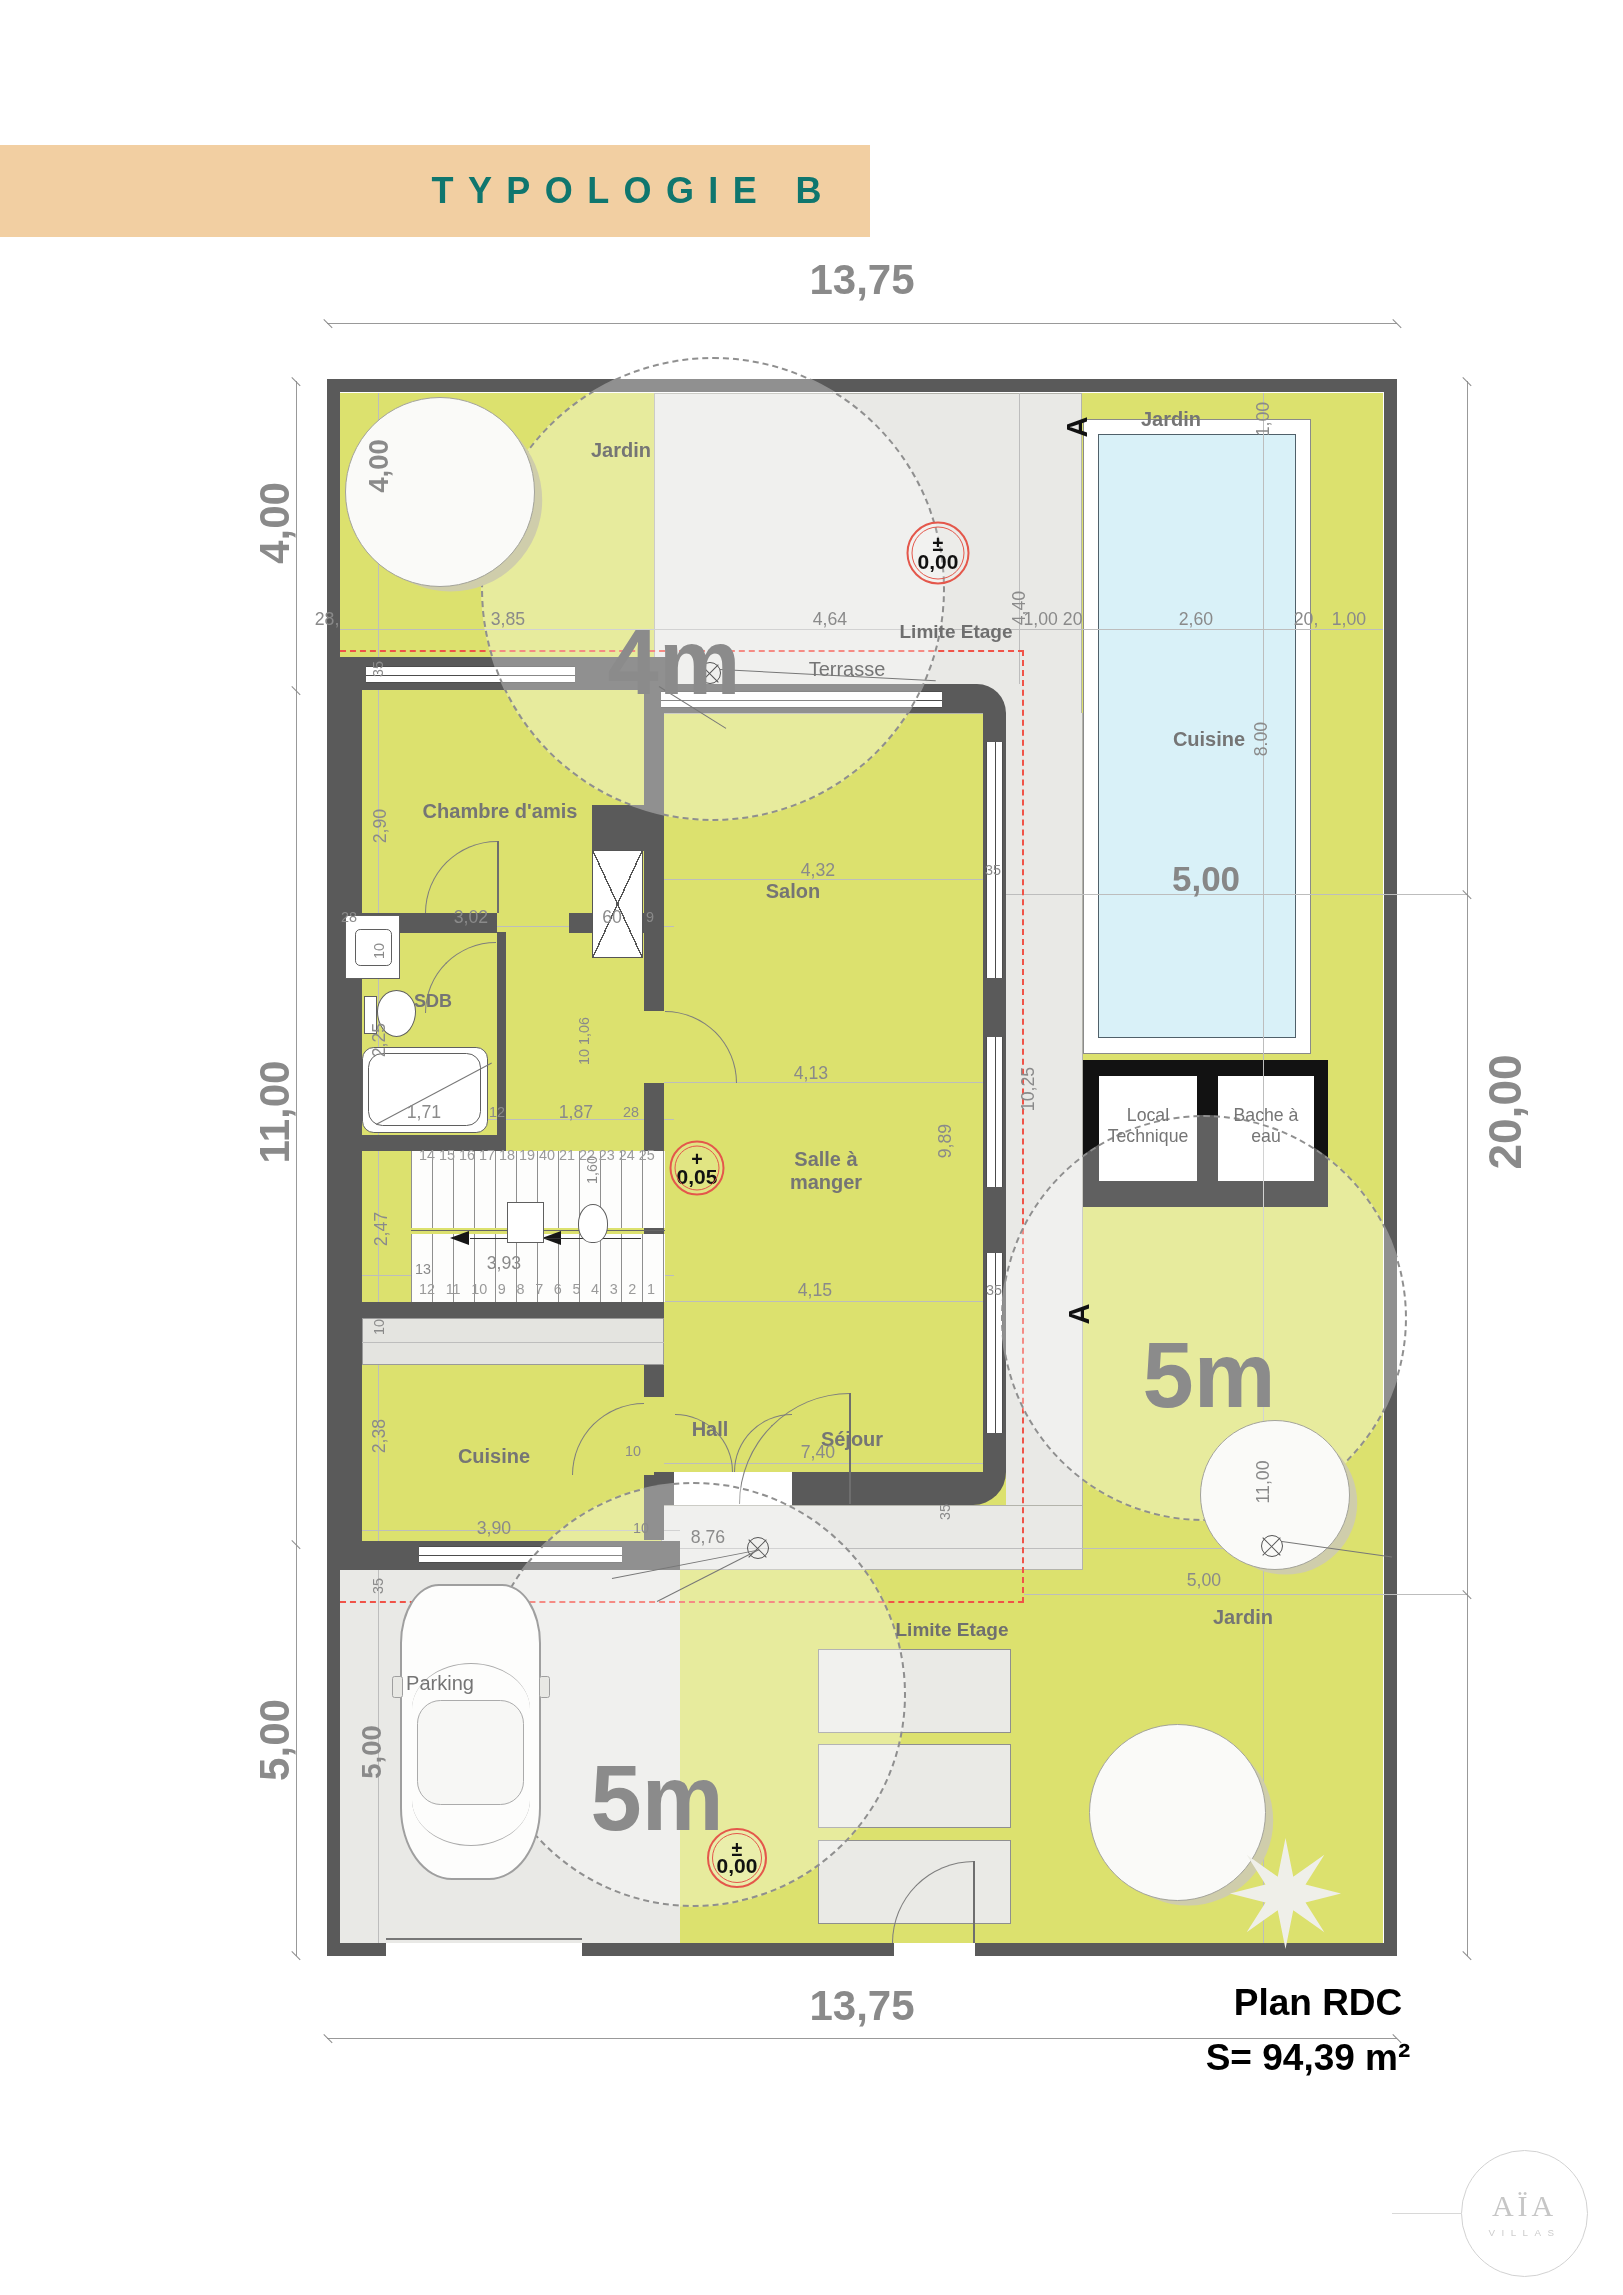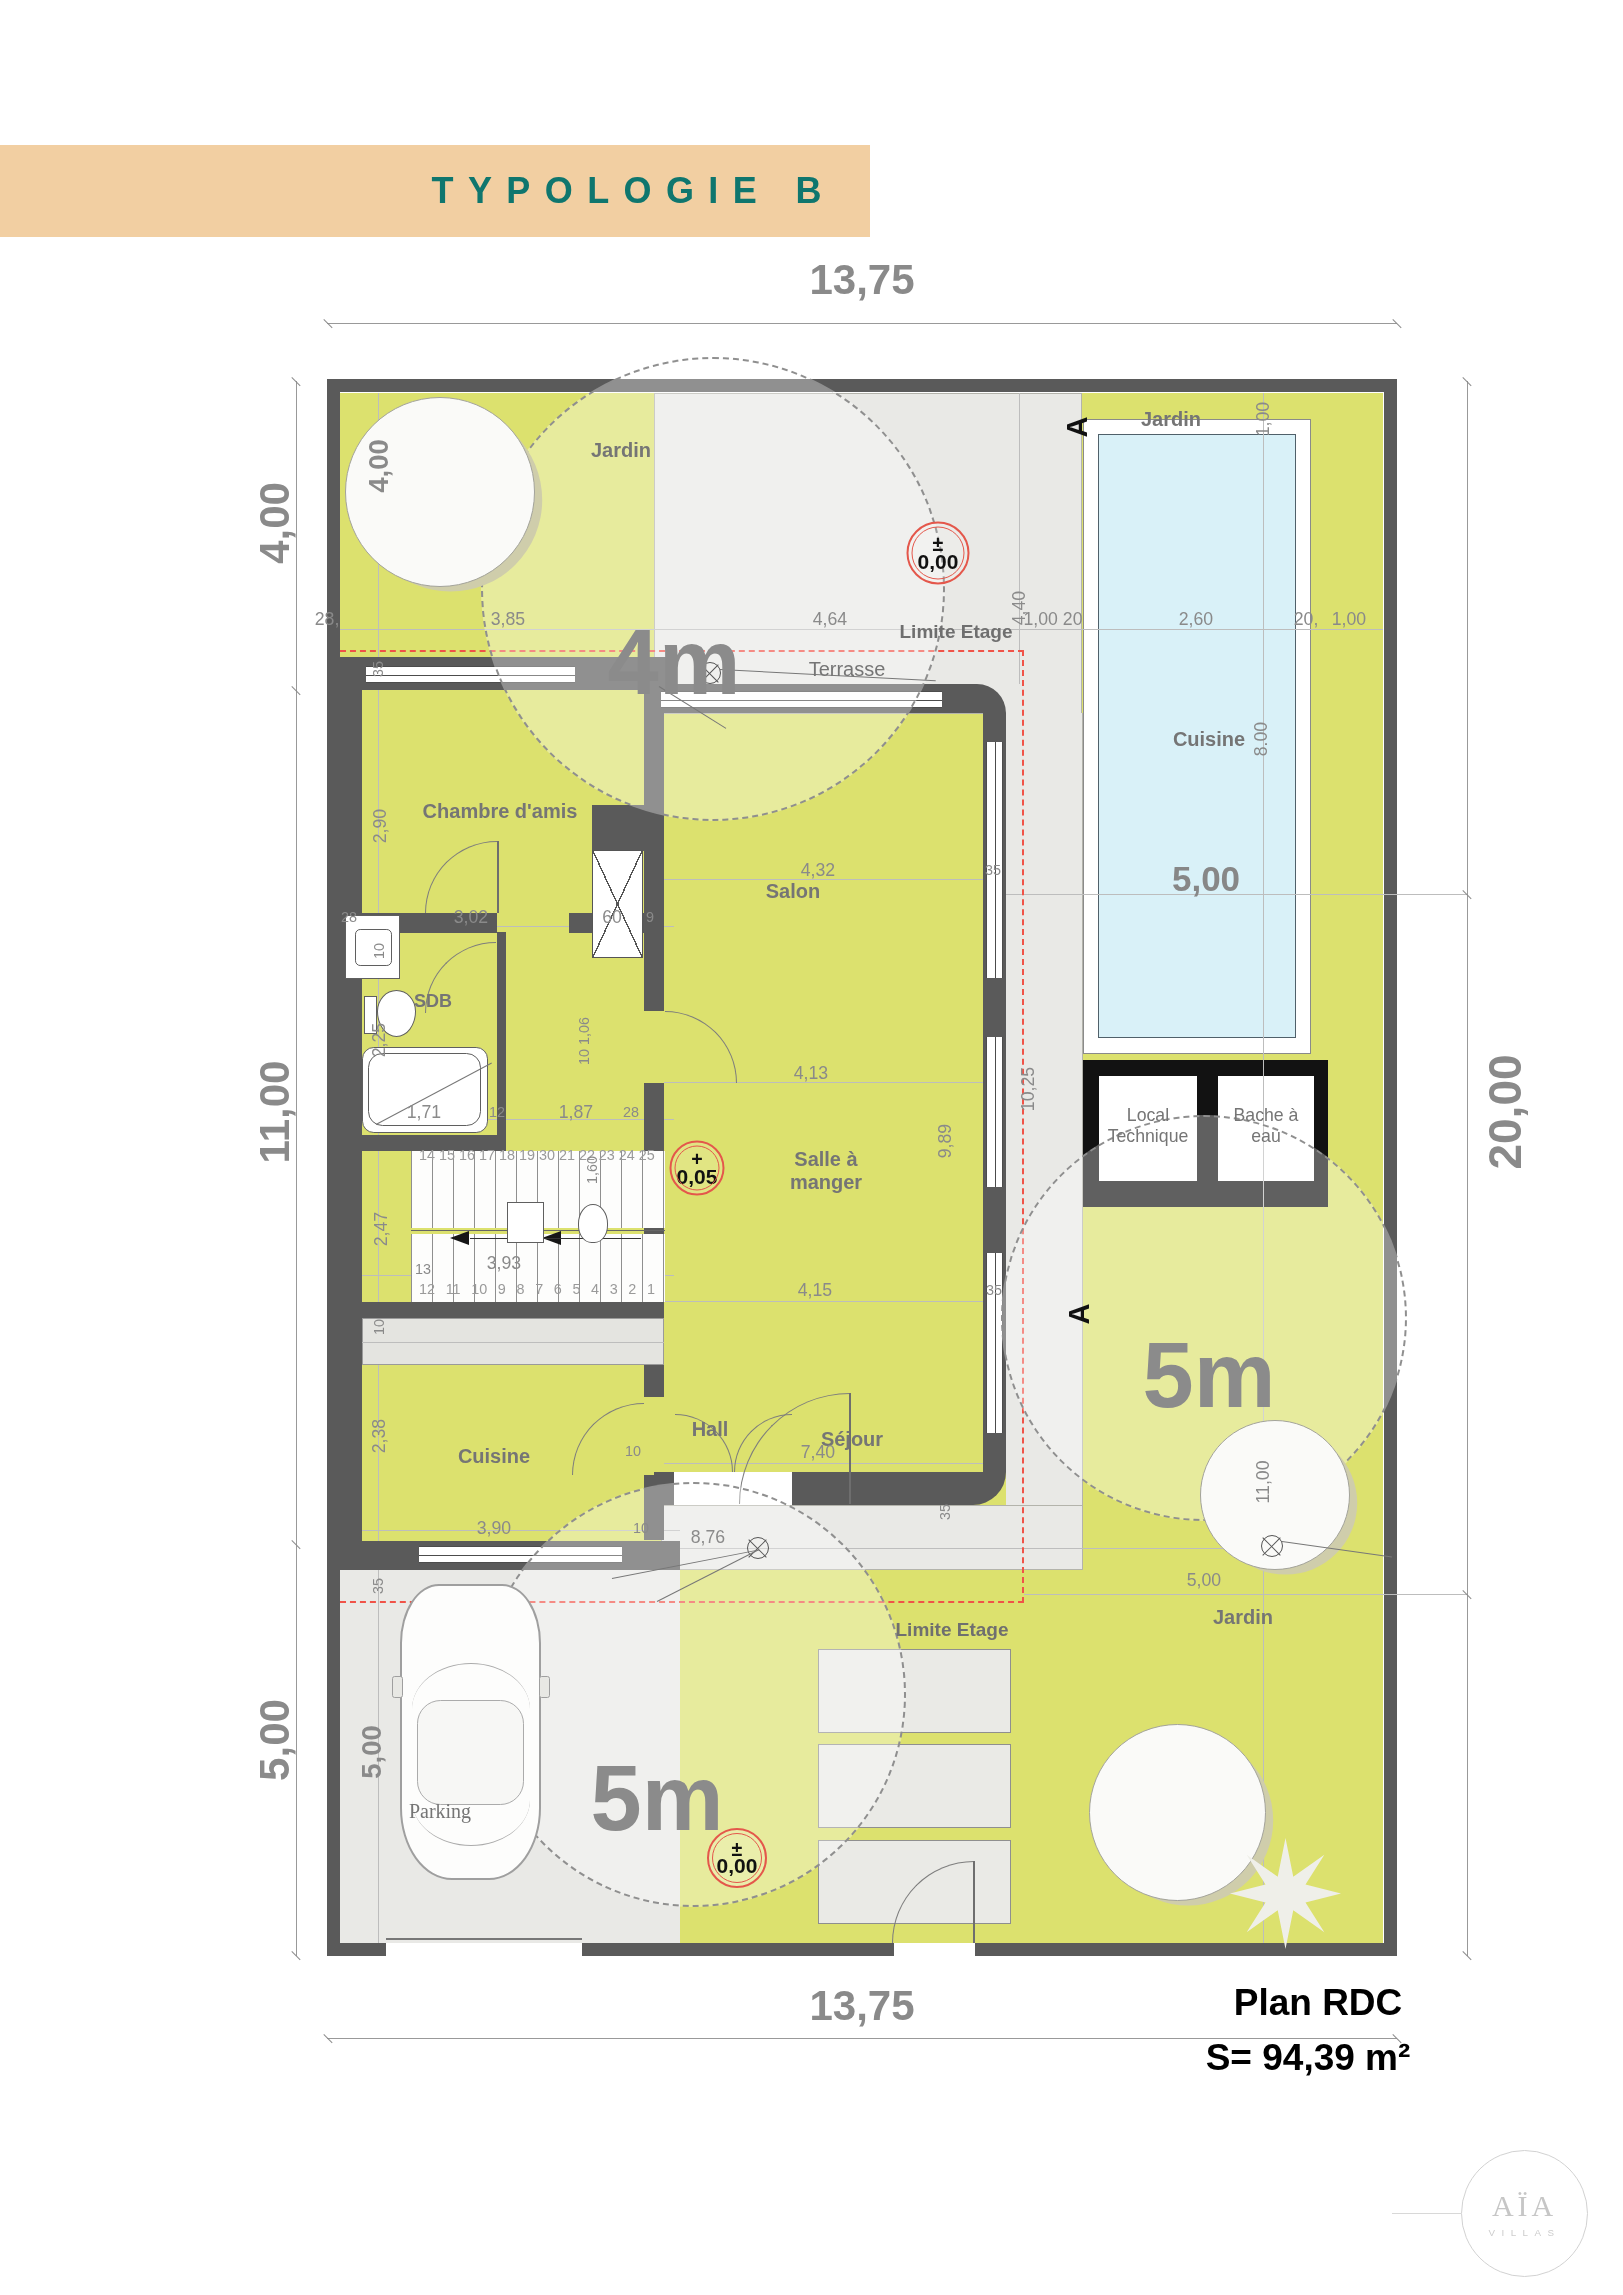"30" span { text: 30 -> 40 }
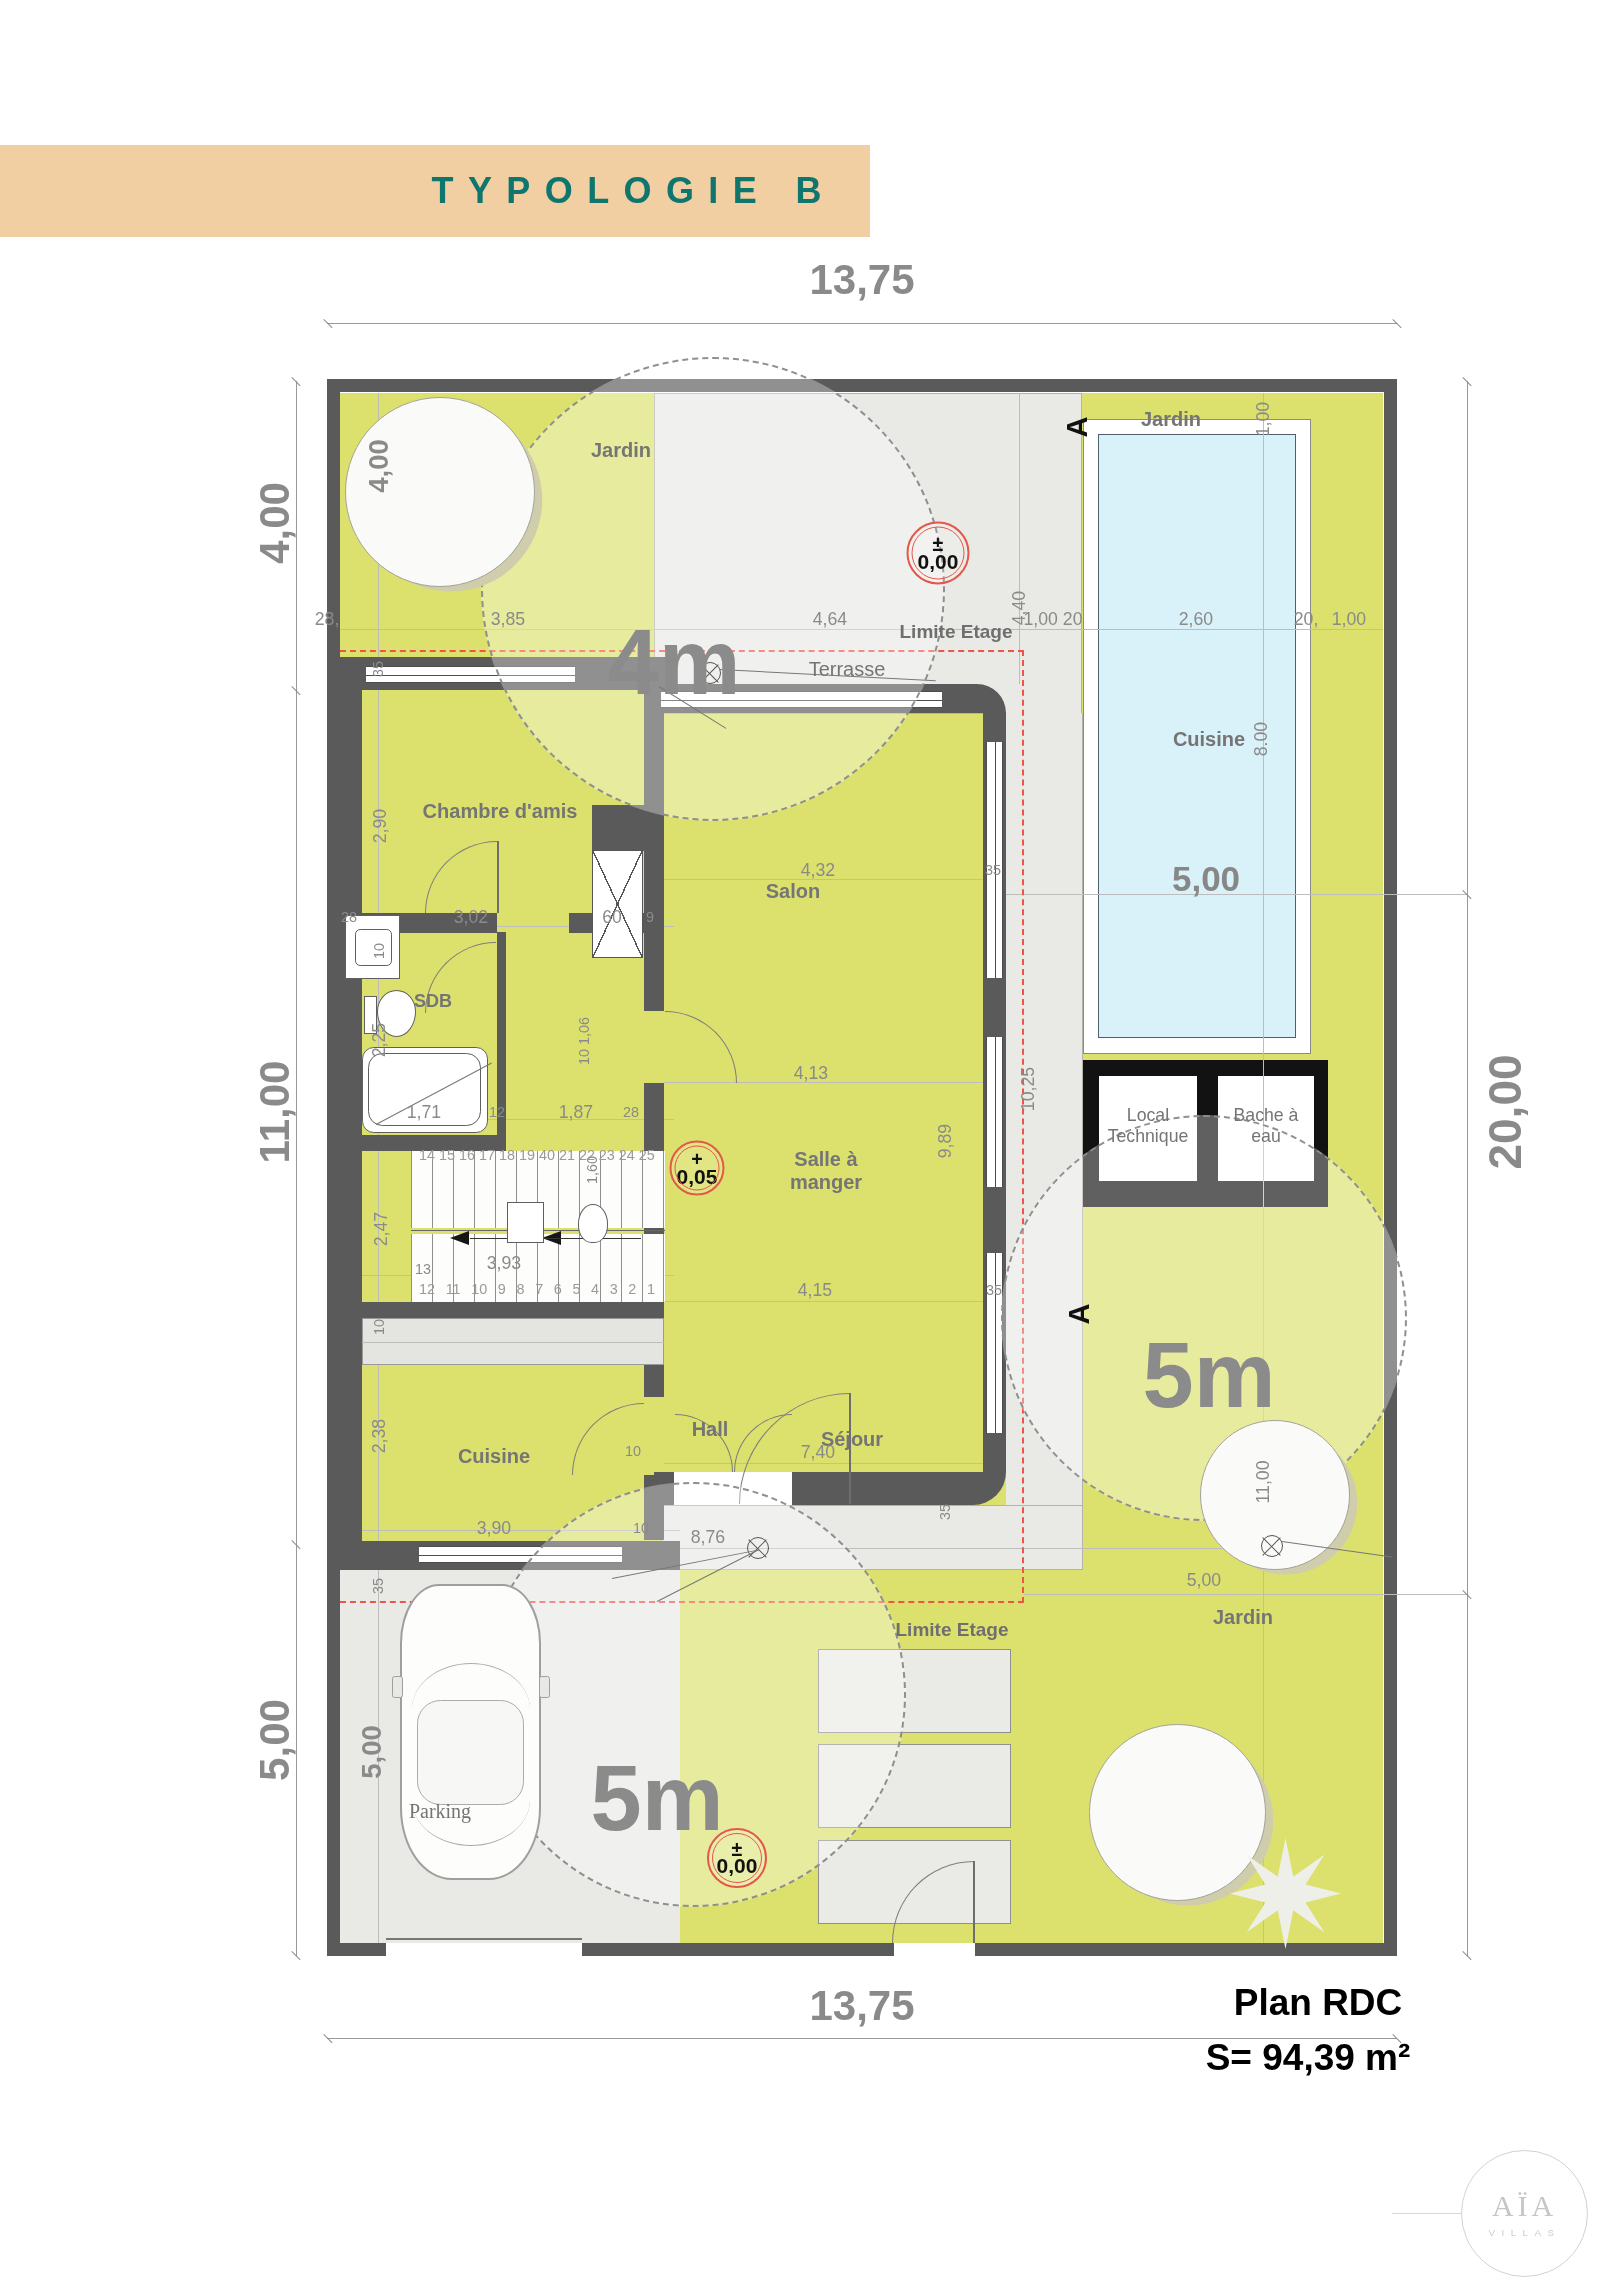"Parking" div.room { font-family: Liberation Serif, serif -> none; top: 1811px -> 1683px }
